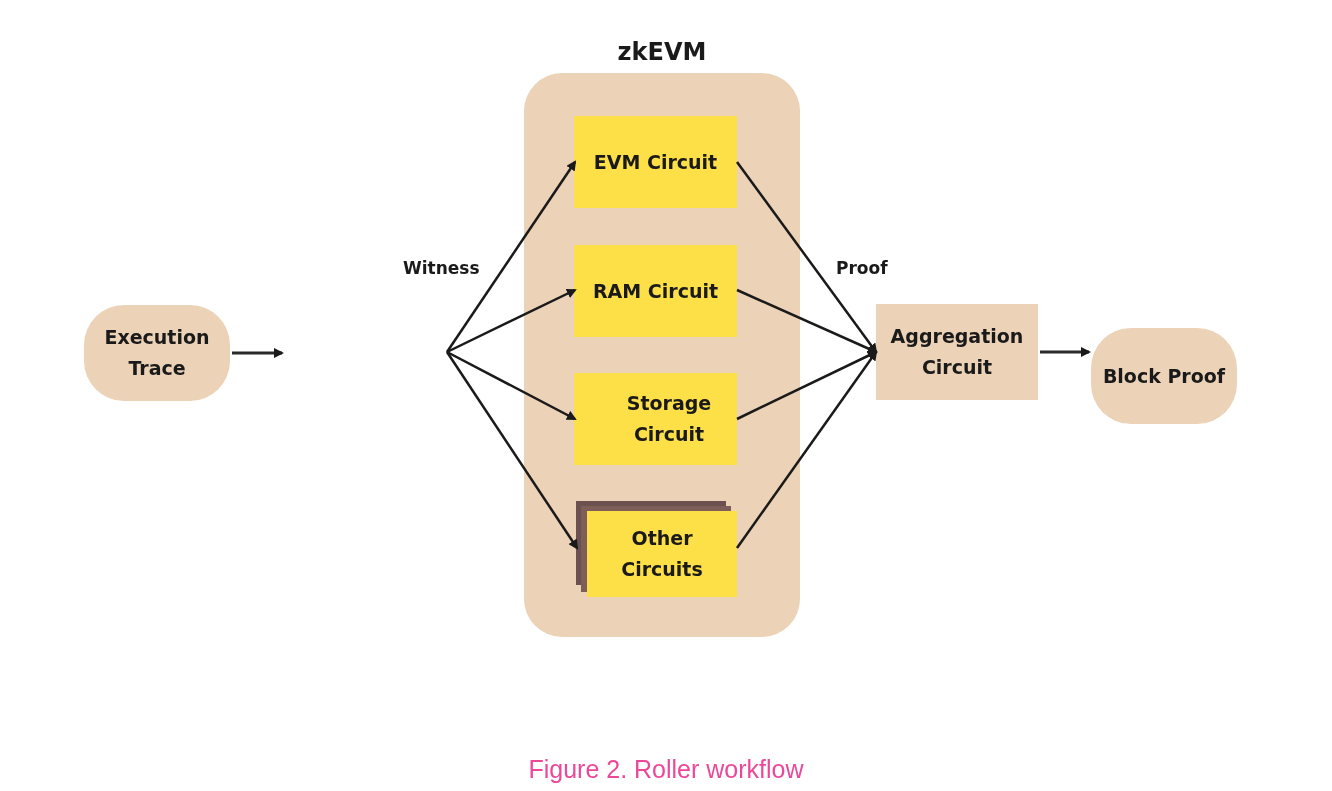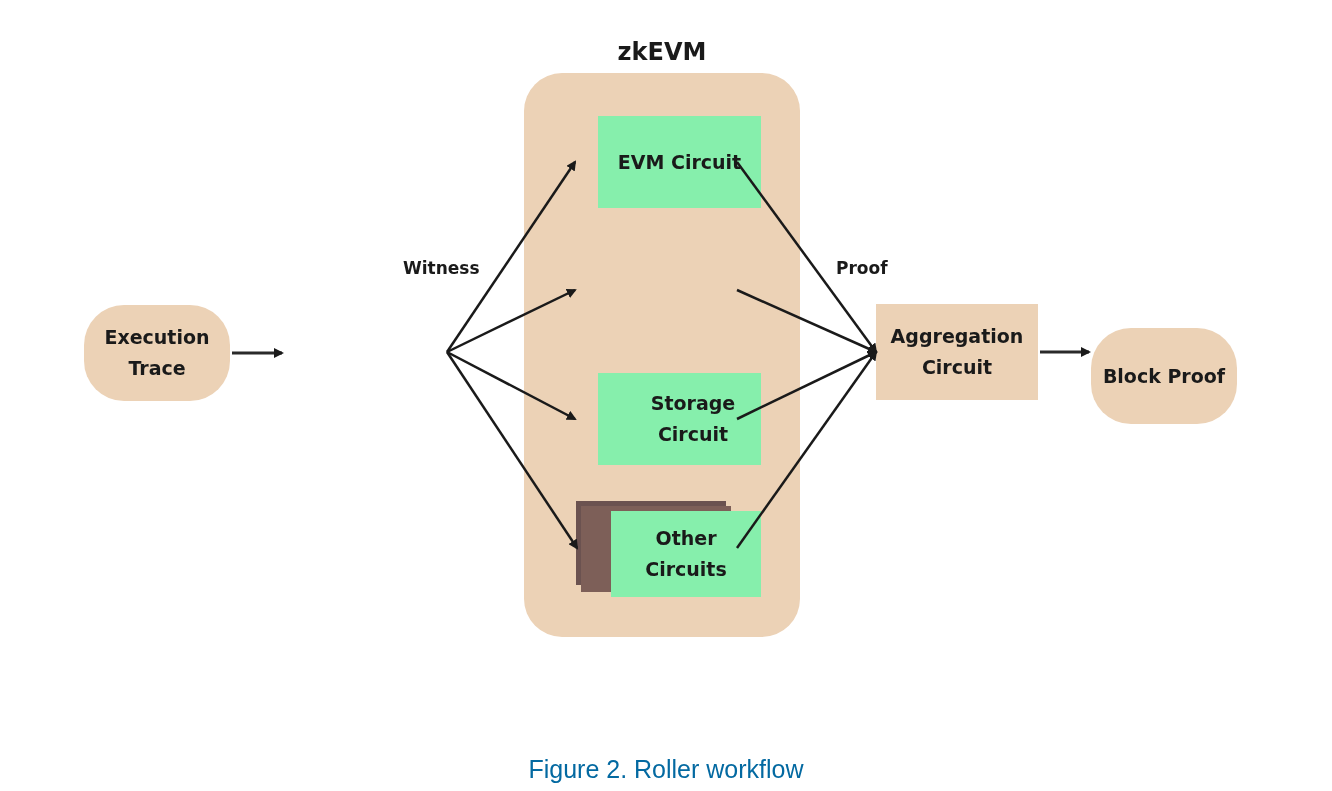"EVM Circuit" .dark { background: #86efac -> #fde047; margin-left: 24px -> none }
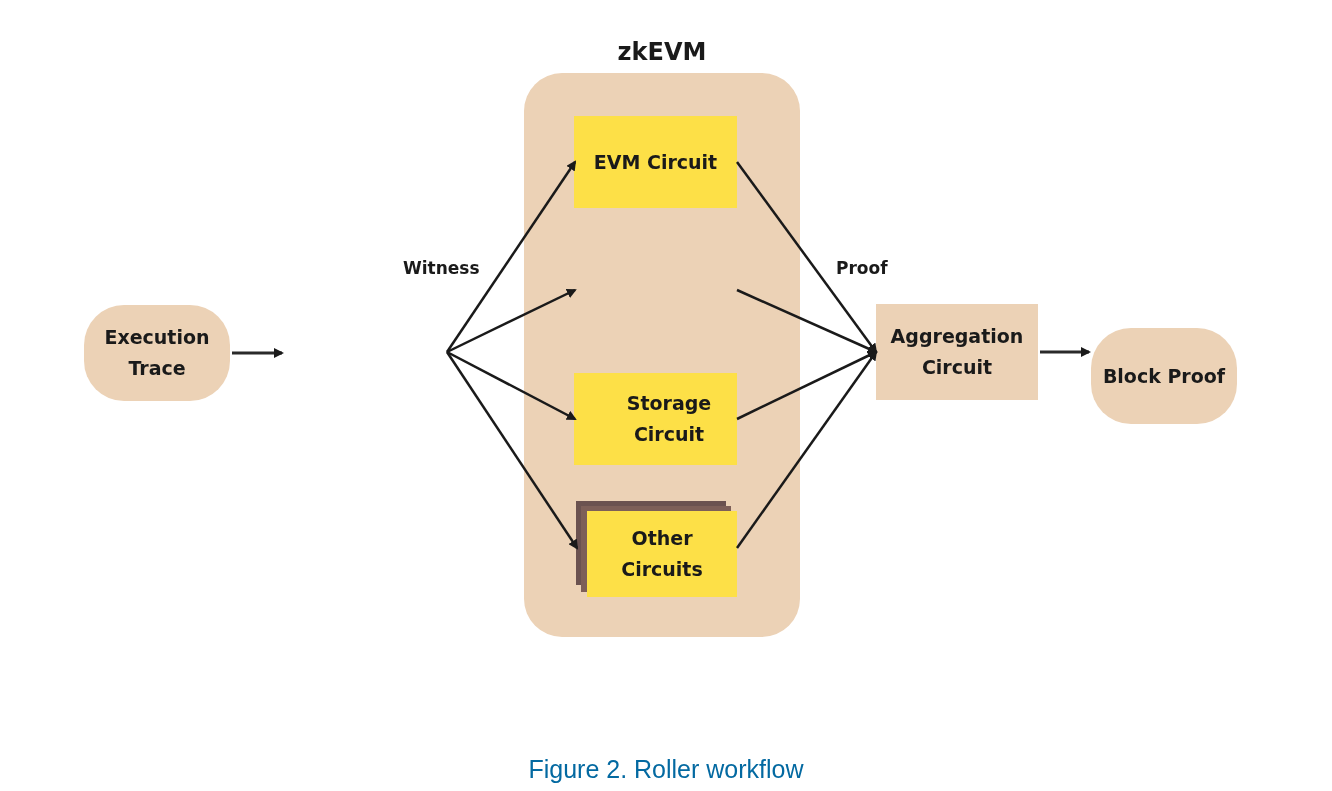"RAM Circuit" div.node { html: none -> <div>RAM Circuit</div> }
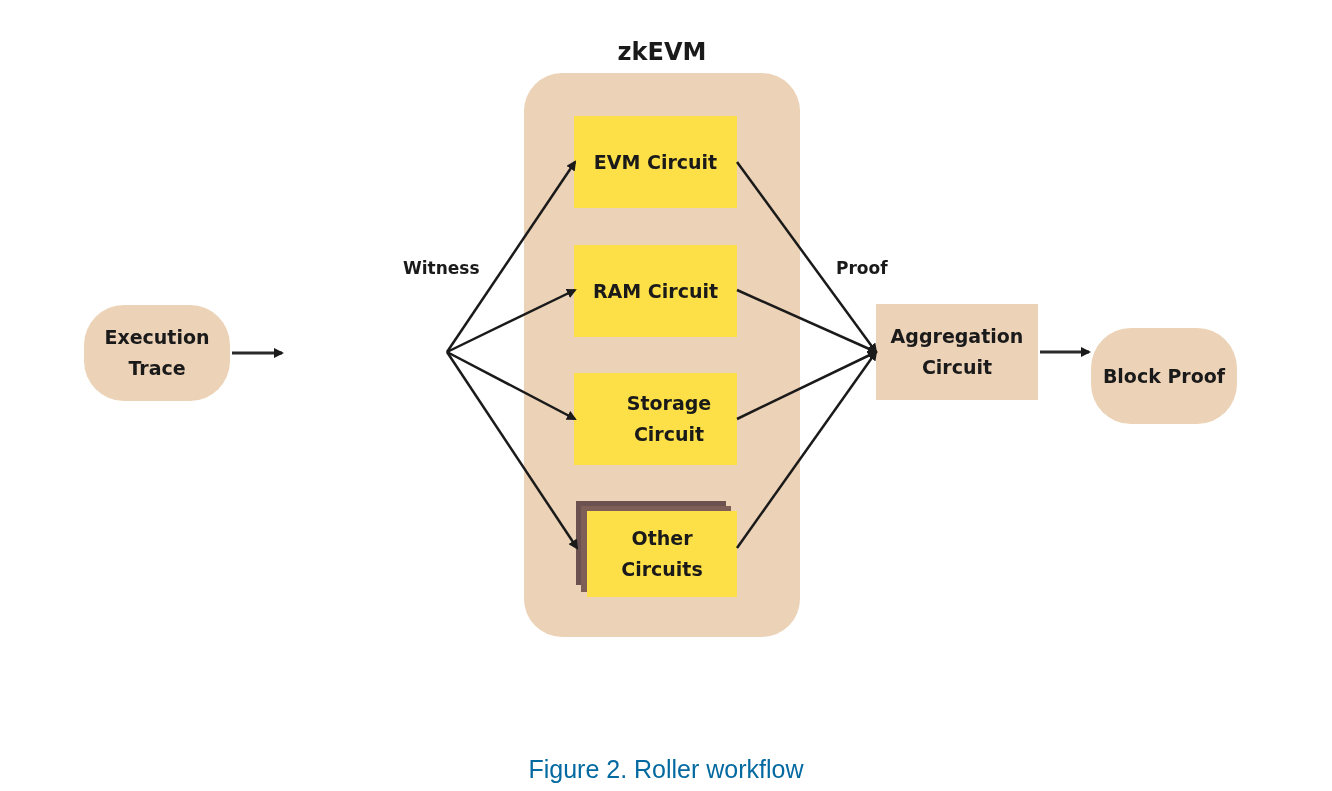"Figure 2. Roller workflow" .caption { color: #0369a1 -> #ec4899 }
